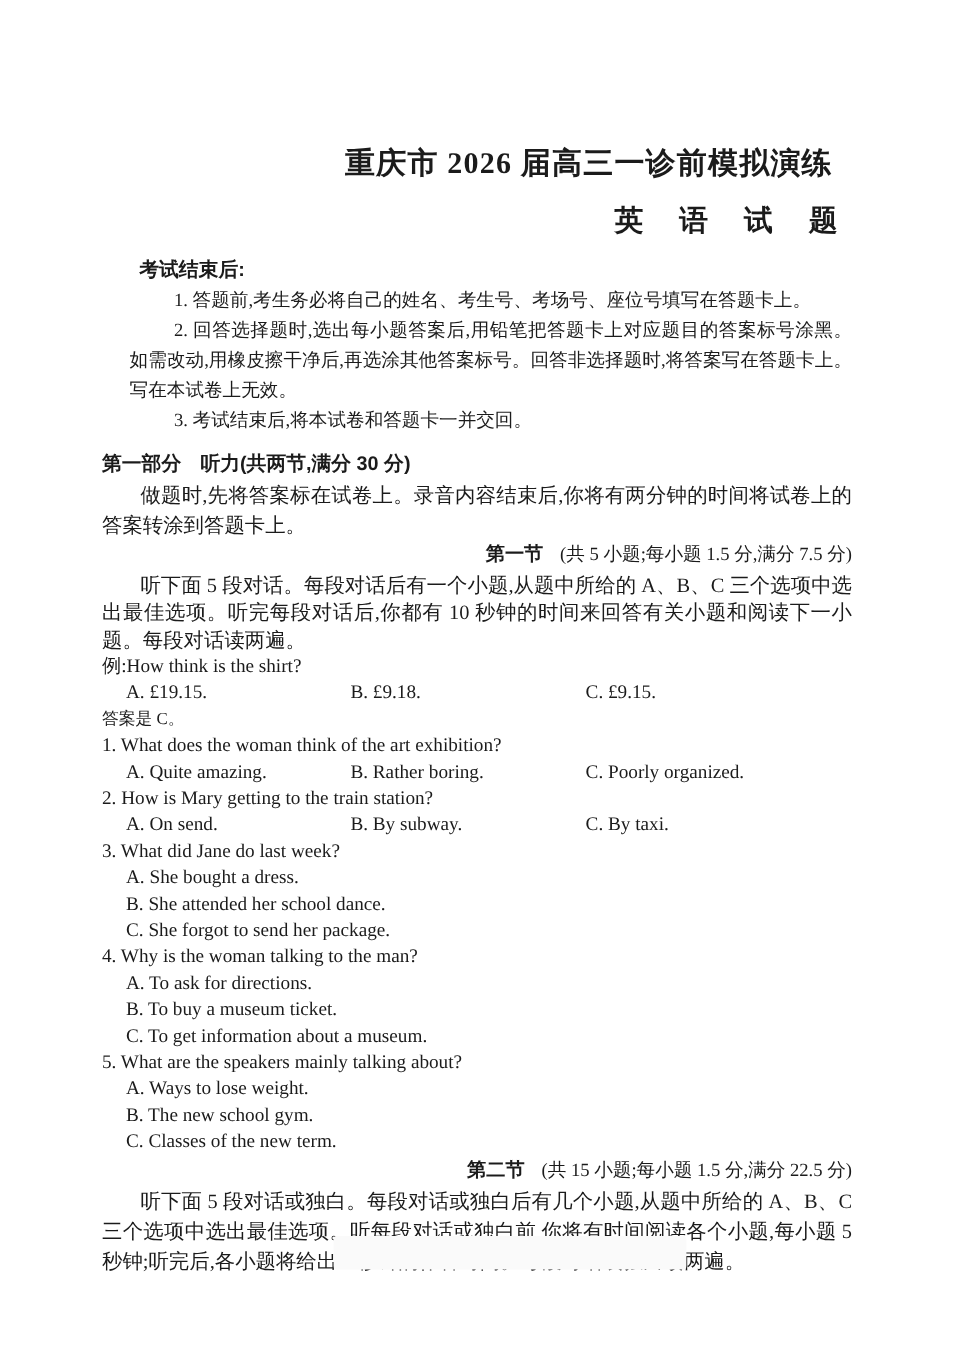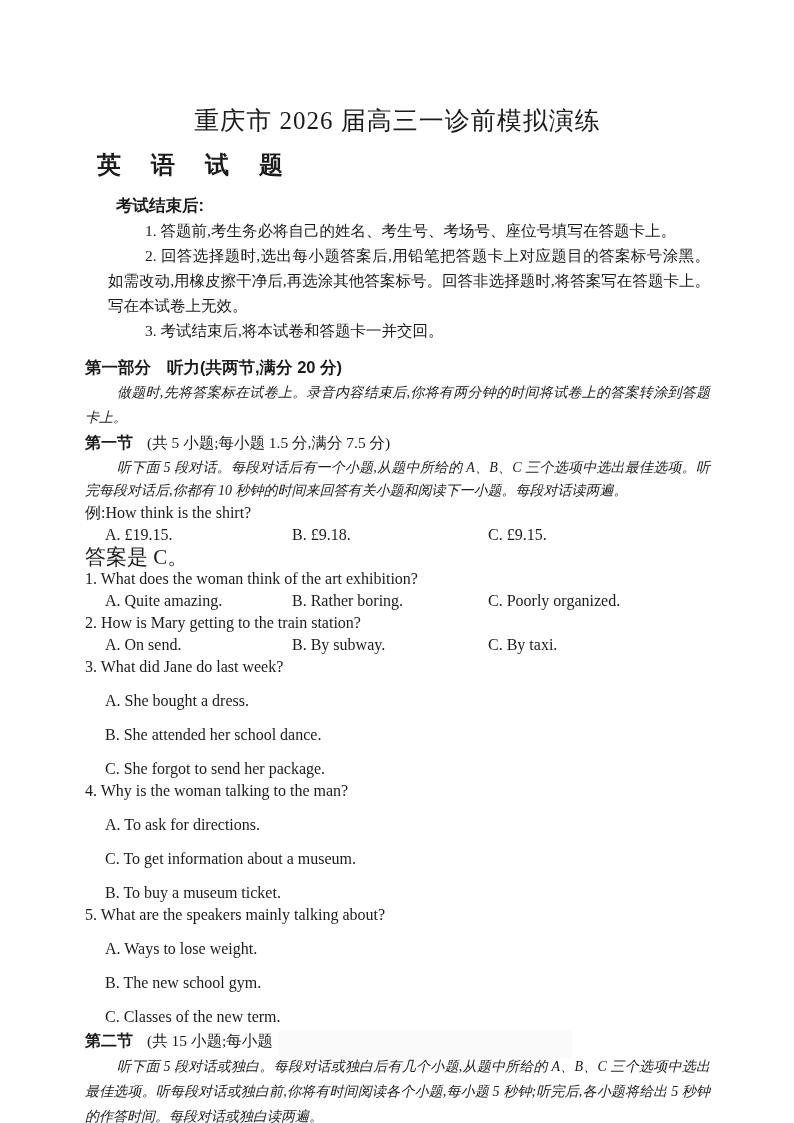"重庆市 2026 届高三一诊前模拟演练" .exam-title { font-weight: 400 -> 700; margin: 0 -> 16px; text-align: center -> right }
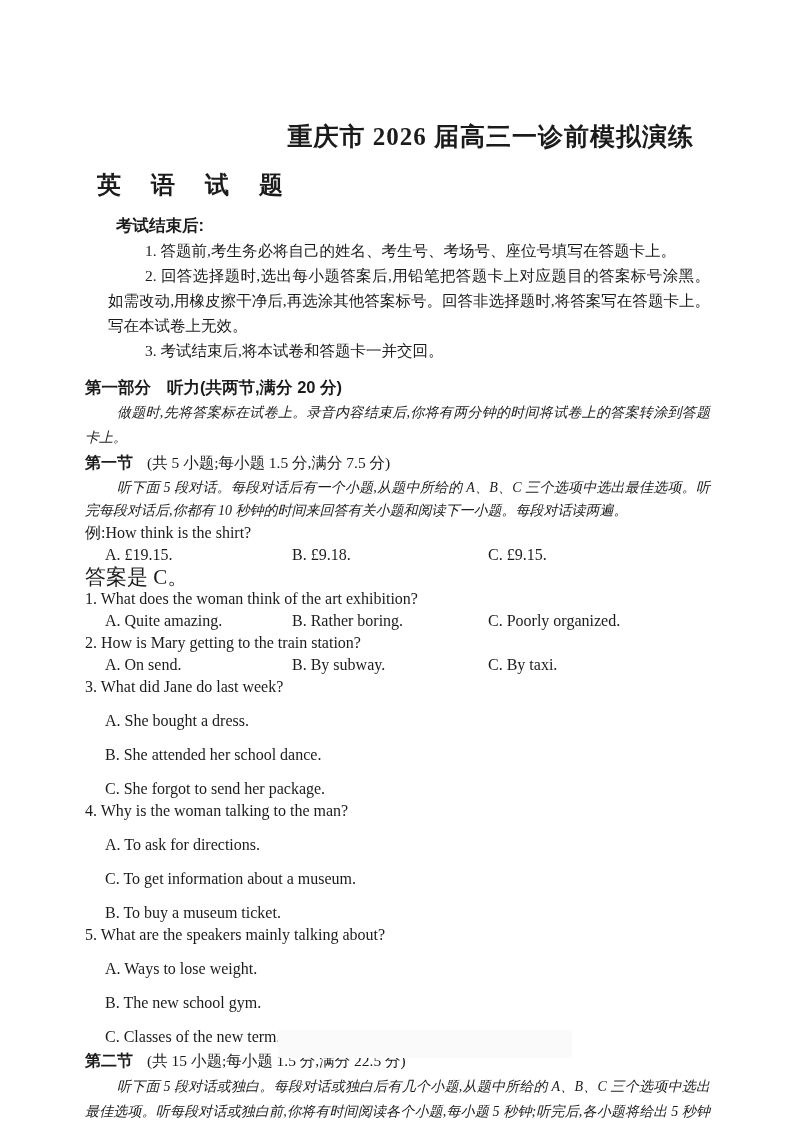"英 语 试 题" .exam-subtitle { text-align: left -> right }
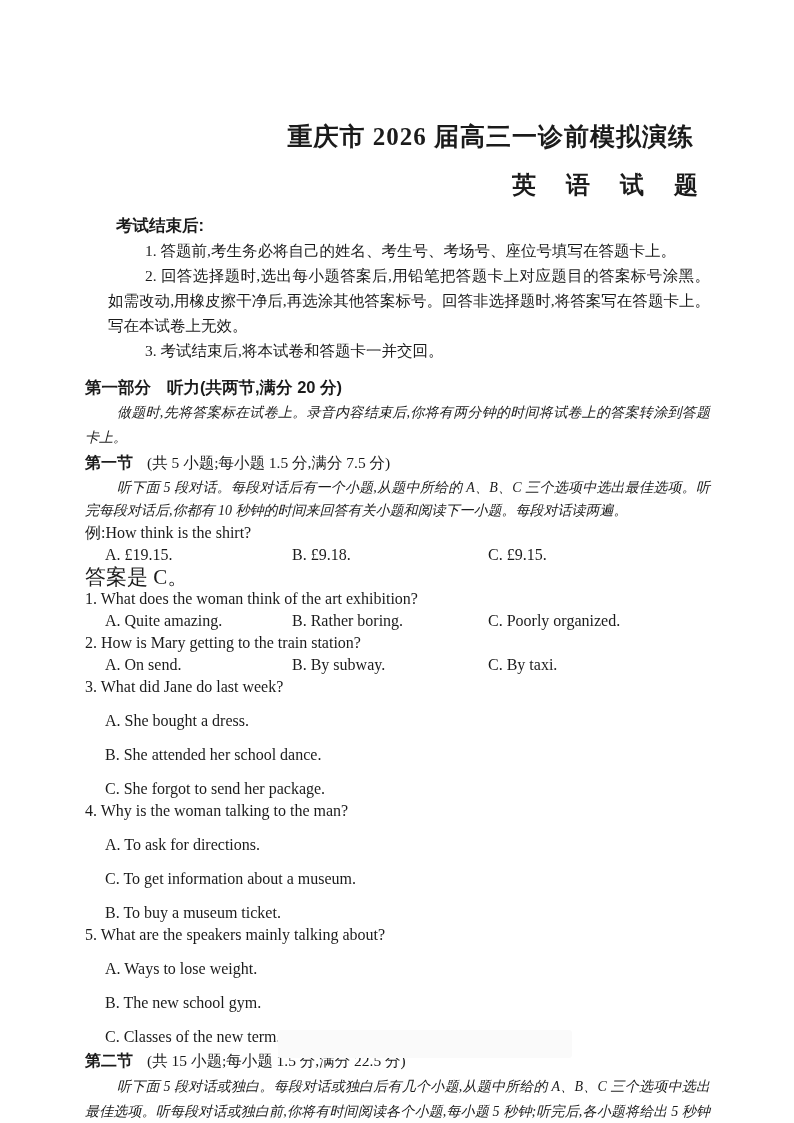"听力(共两节,满分 20 分)" span { text: 20 -> 30 }
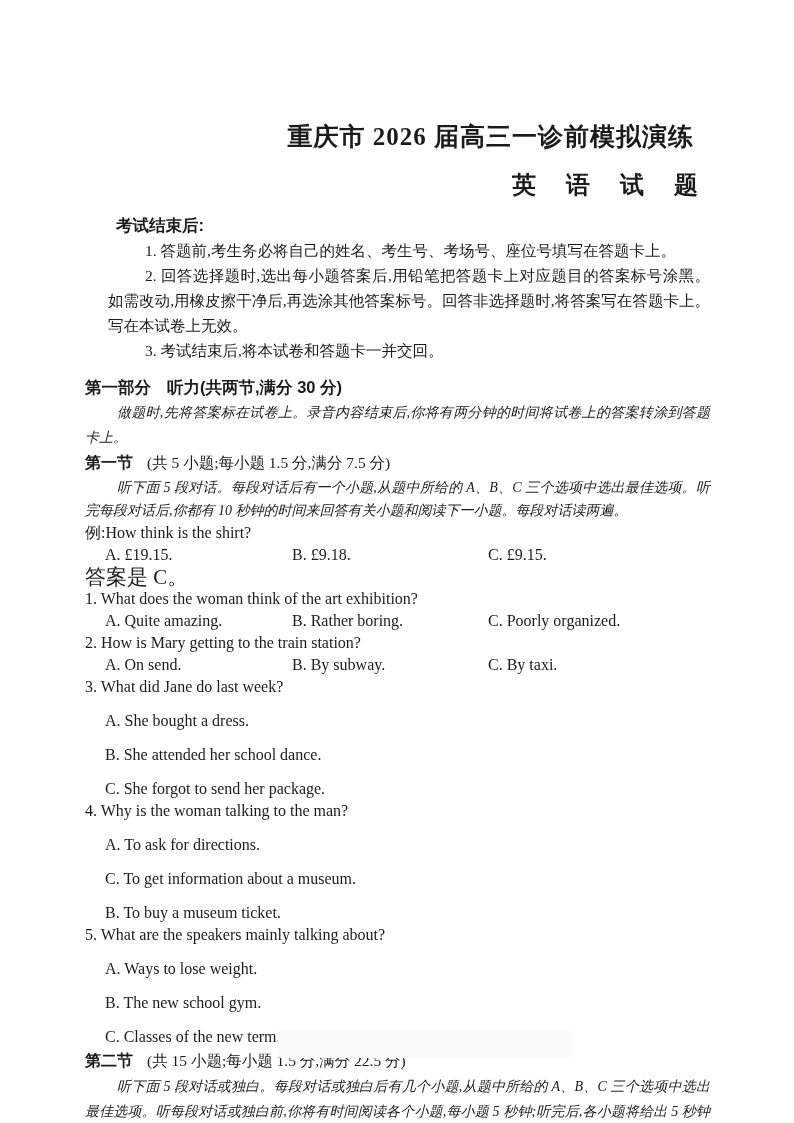"做题时,先将答案标在试卷上。录音内容结束后,你将有两分钟的时间将试卷上的答案转涂" .para { font-size: 14px -> 17px; font-style: italic -> none }
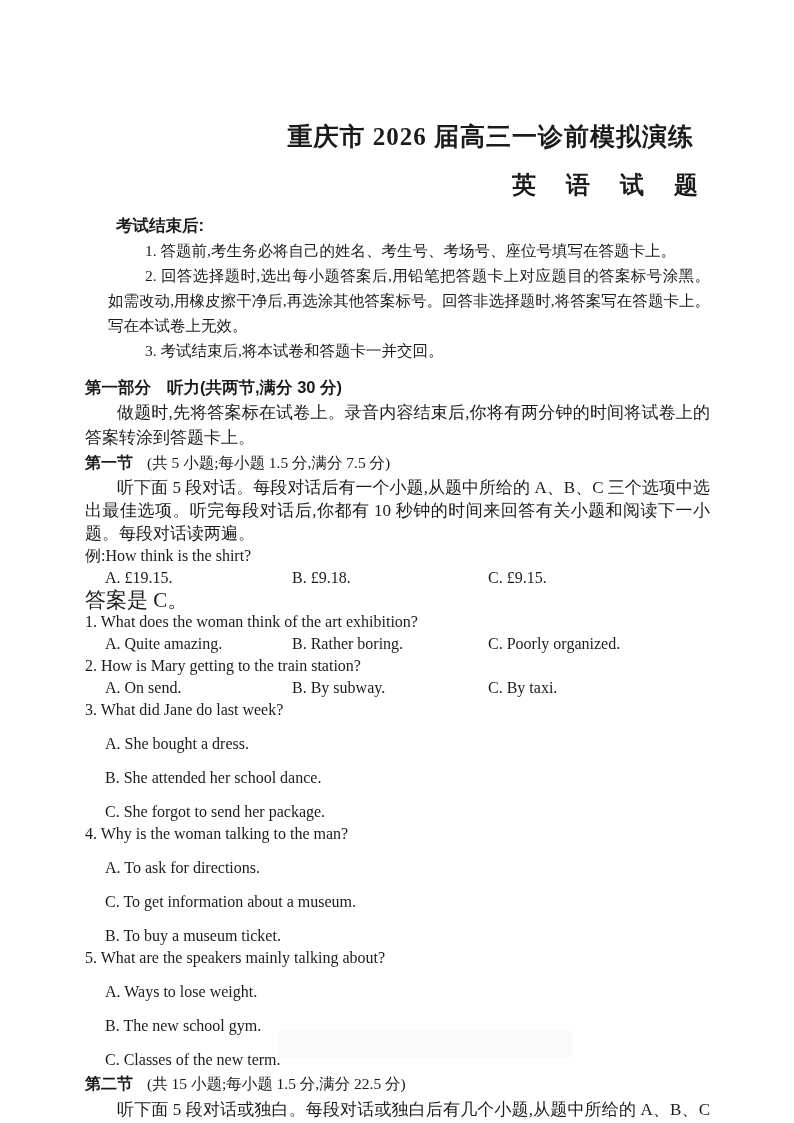"第一节 (共 5 小题;每小题 1.5" .section-heading { text-align: none -> right }
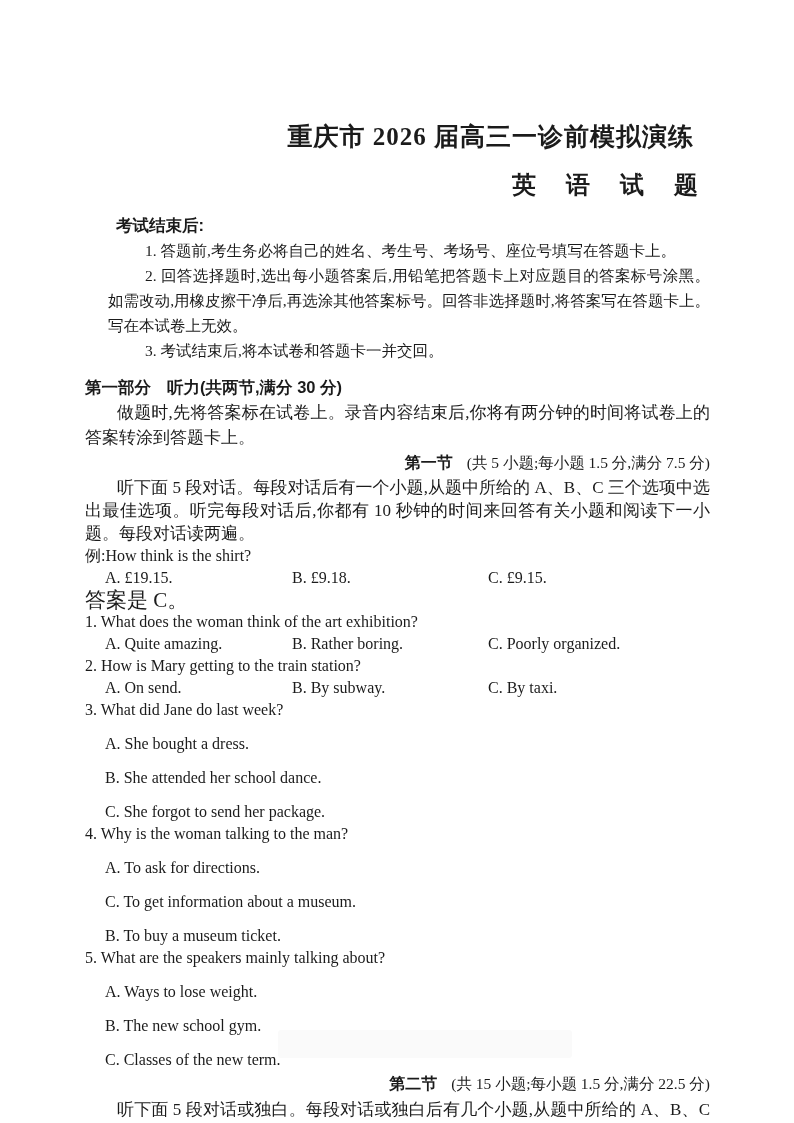"答案是 C。" .answer-line { font-size: 21px -> 14px }
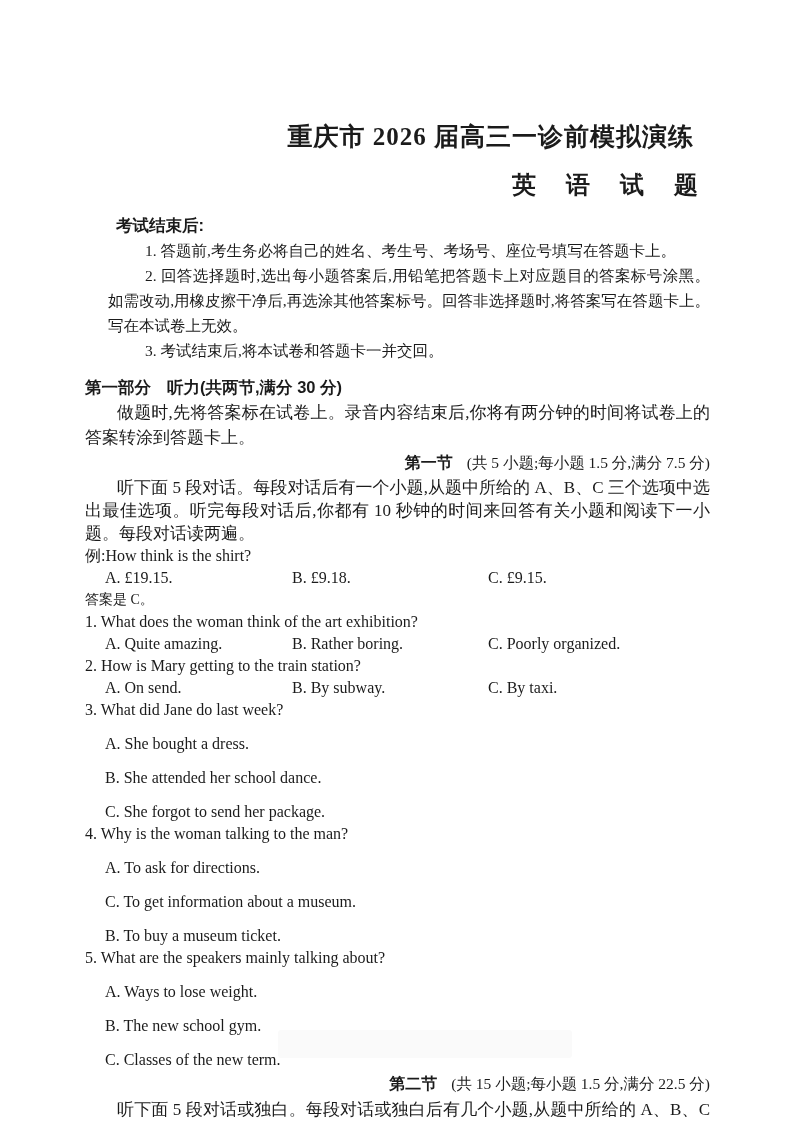"A. She bought a dress." .opt-stack { margin-top: 12px -> none }
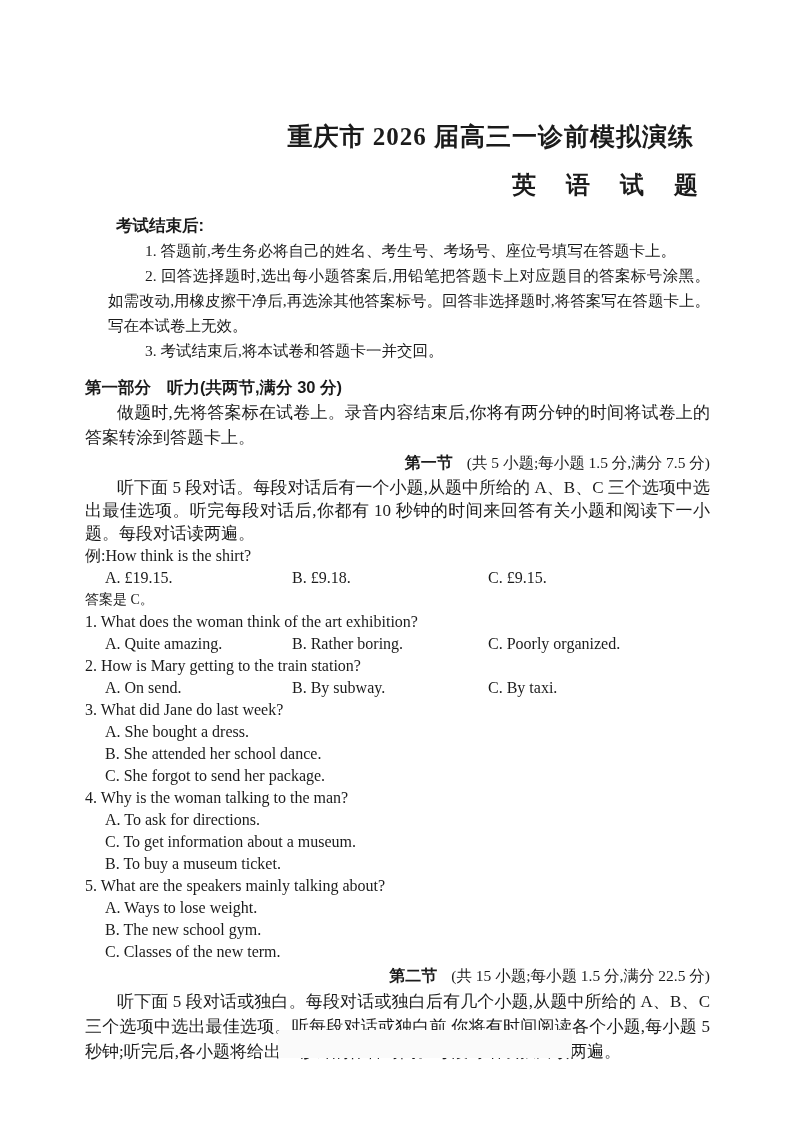"C. To get information about" div.opt-stack { order: before "B. To buy a museum" -> after "B. To buy a museum" }
